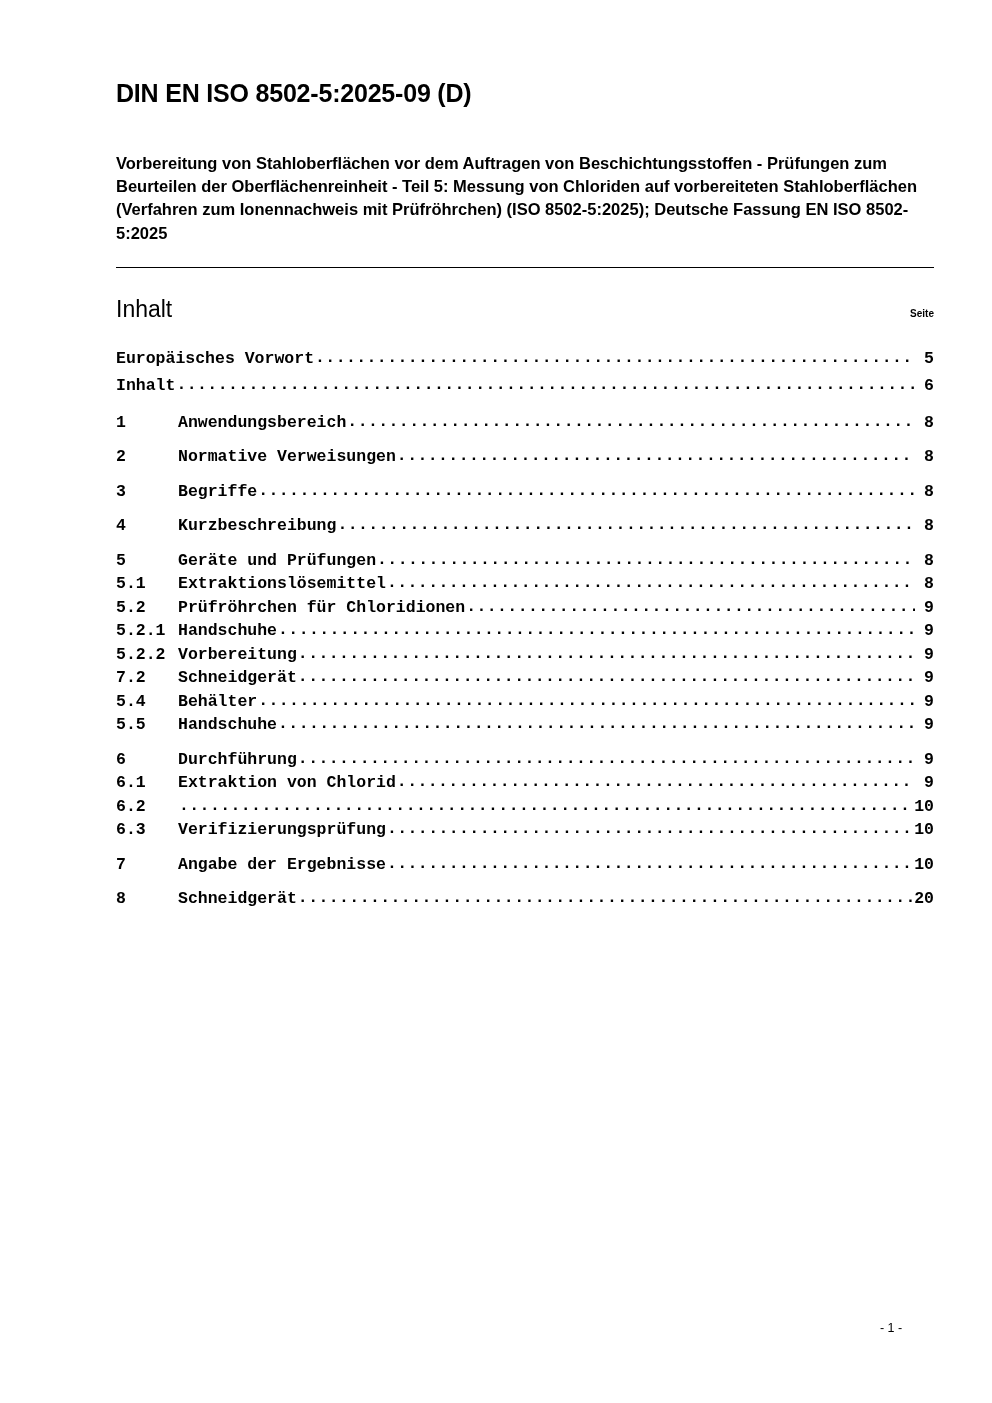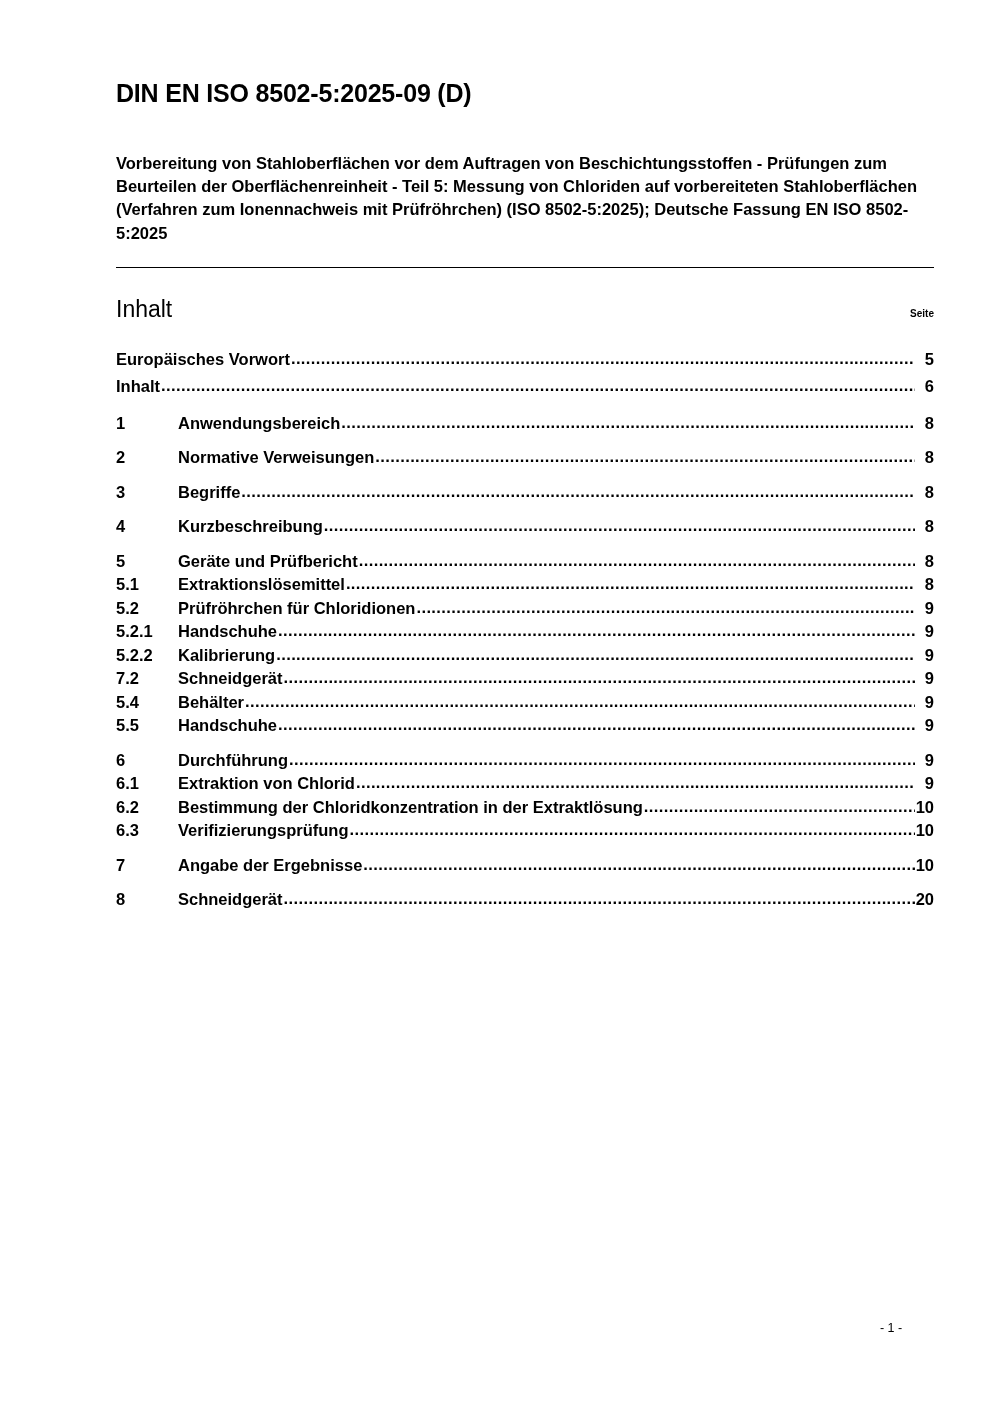"Europäisches Vorwort" .toc-row { font-family: Liberation Sans, sans-serif -> Liberation Mono, monospace }
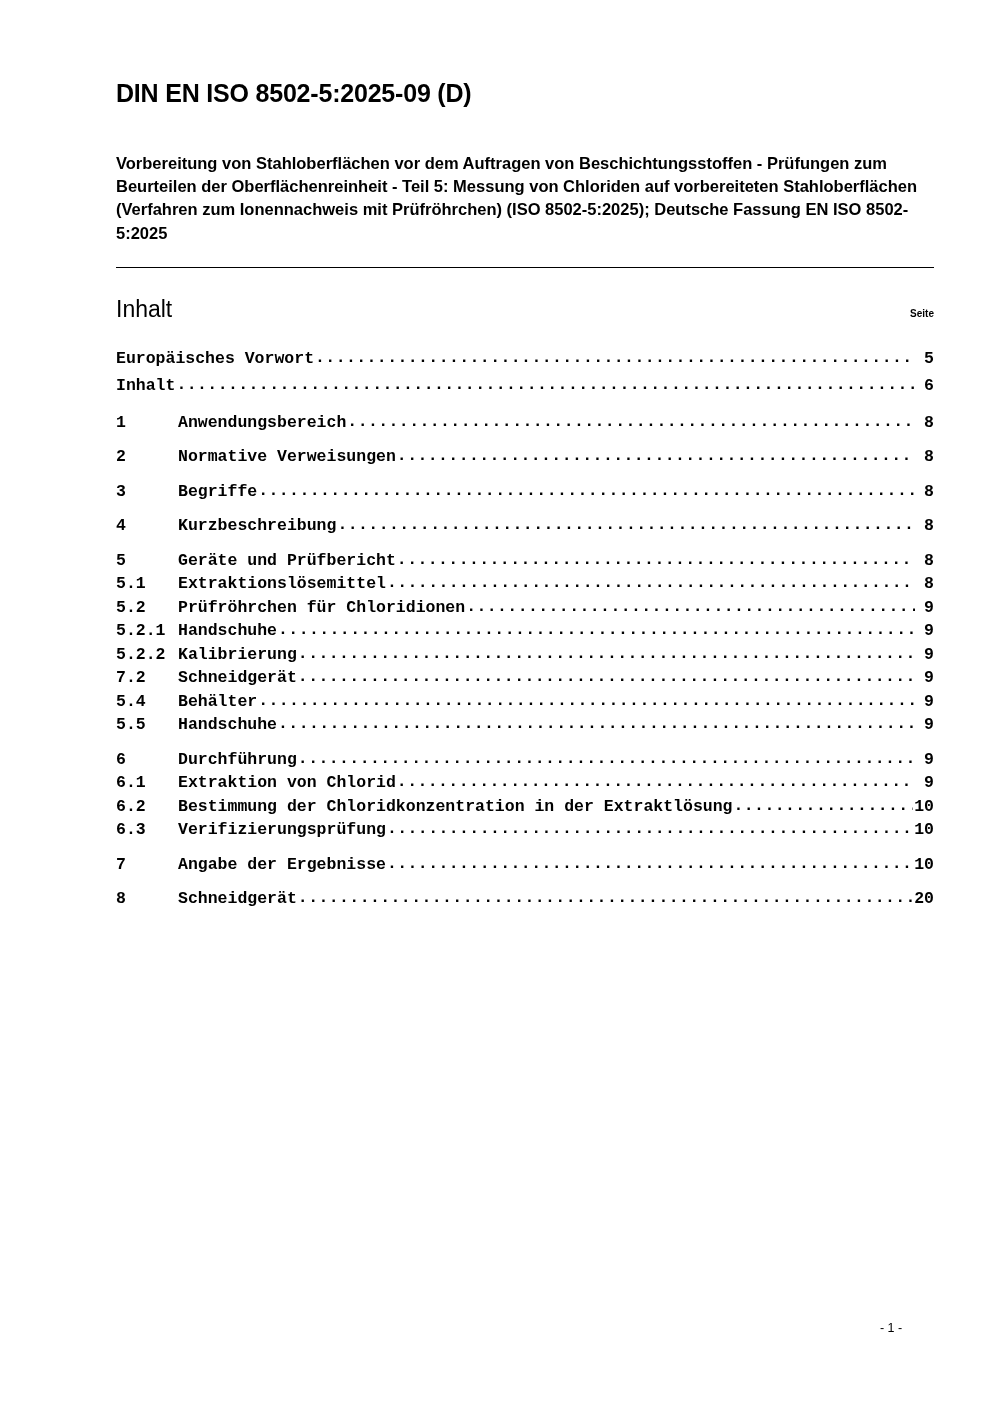"Geräte und Prüfbericht" span.label { text: Prüfbericht -> Prüfungen }
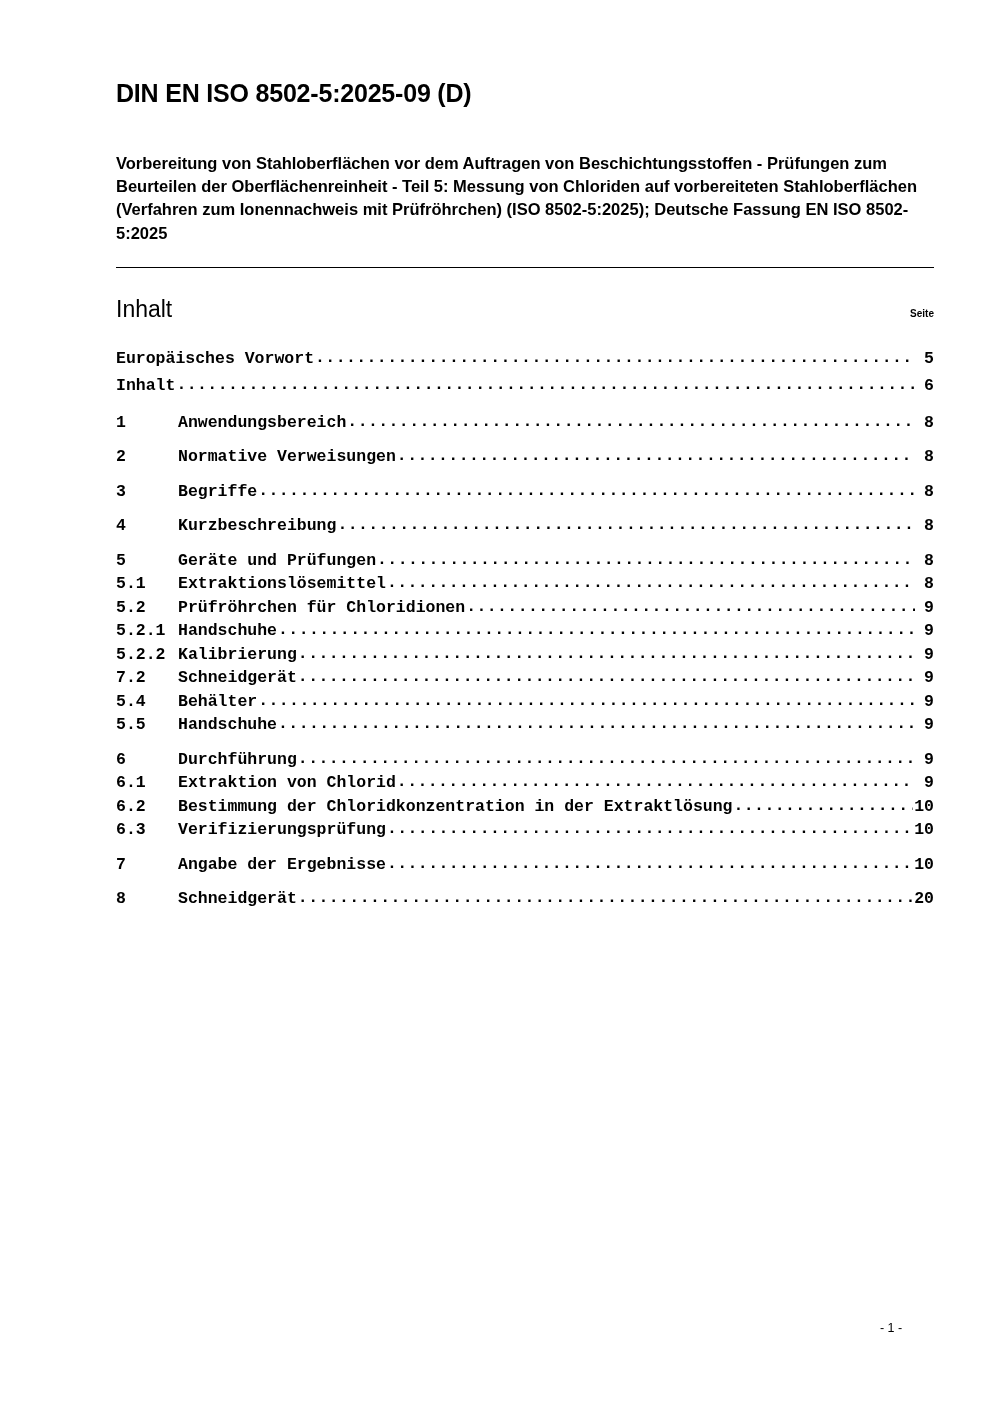"Kalibrierung" span.label { text: Kalibrierung -> Vorbereitung }
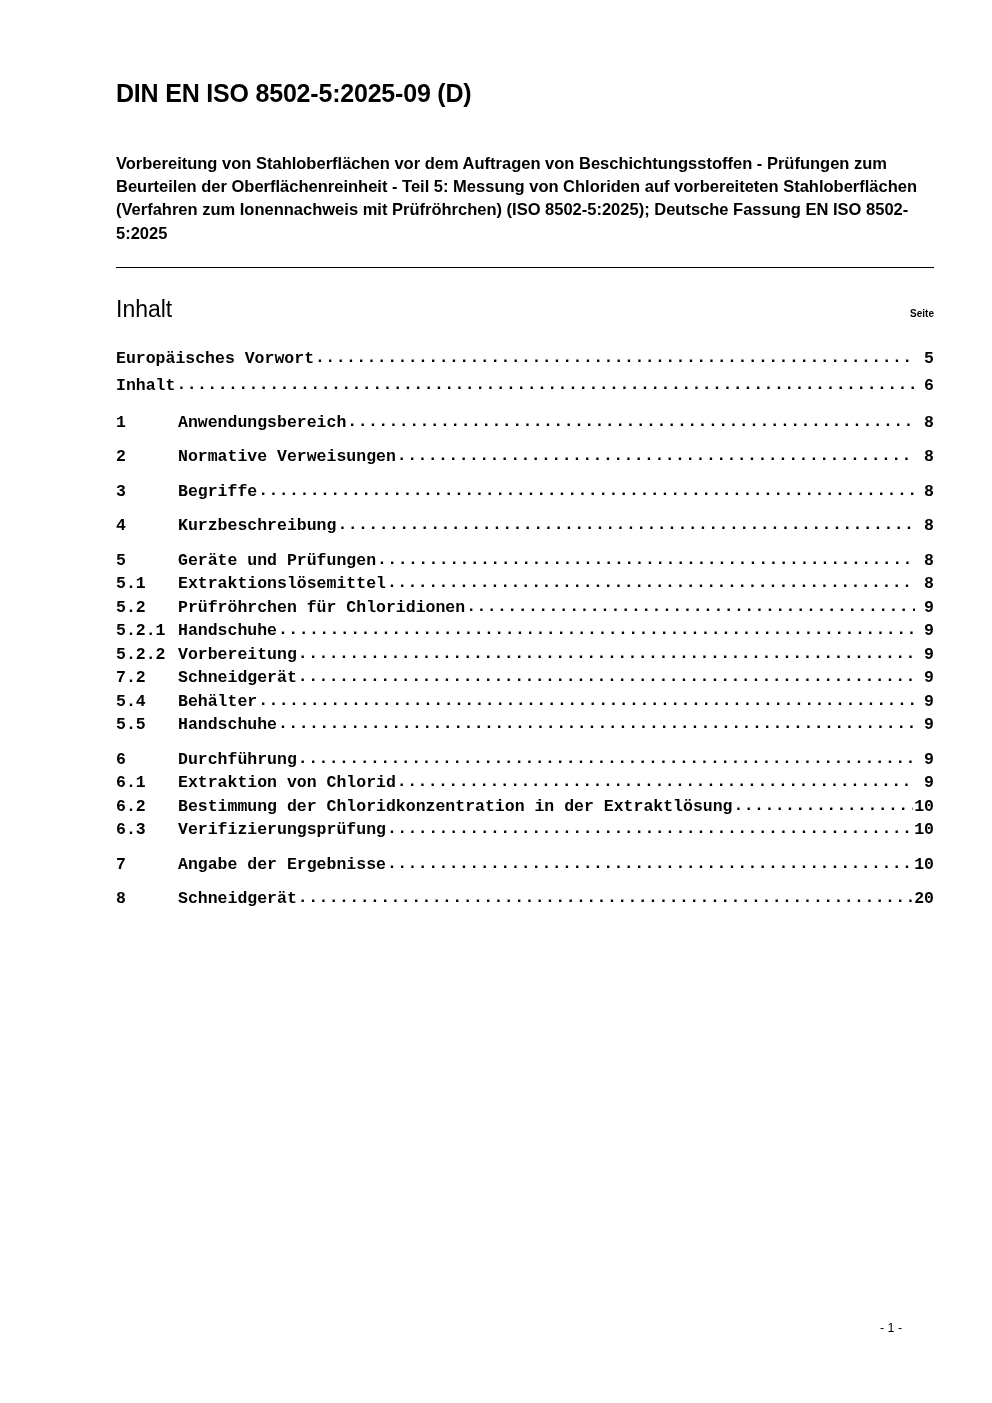"Bestimmung der Chloridkonzentration in" span.label { html: <span>Bestimmung der Chloridkonzentration in der Extraktlösung</span> -> none }
